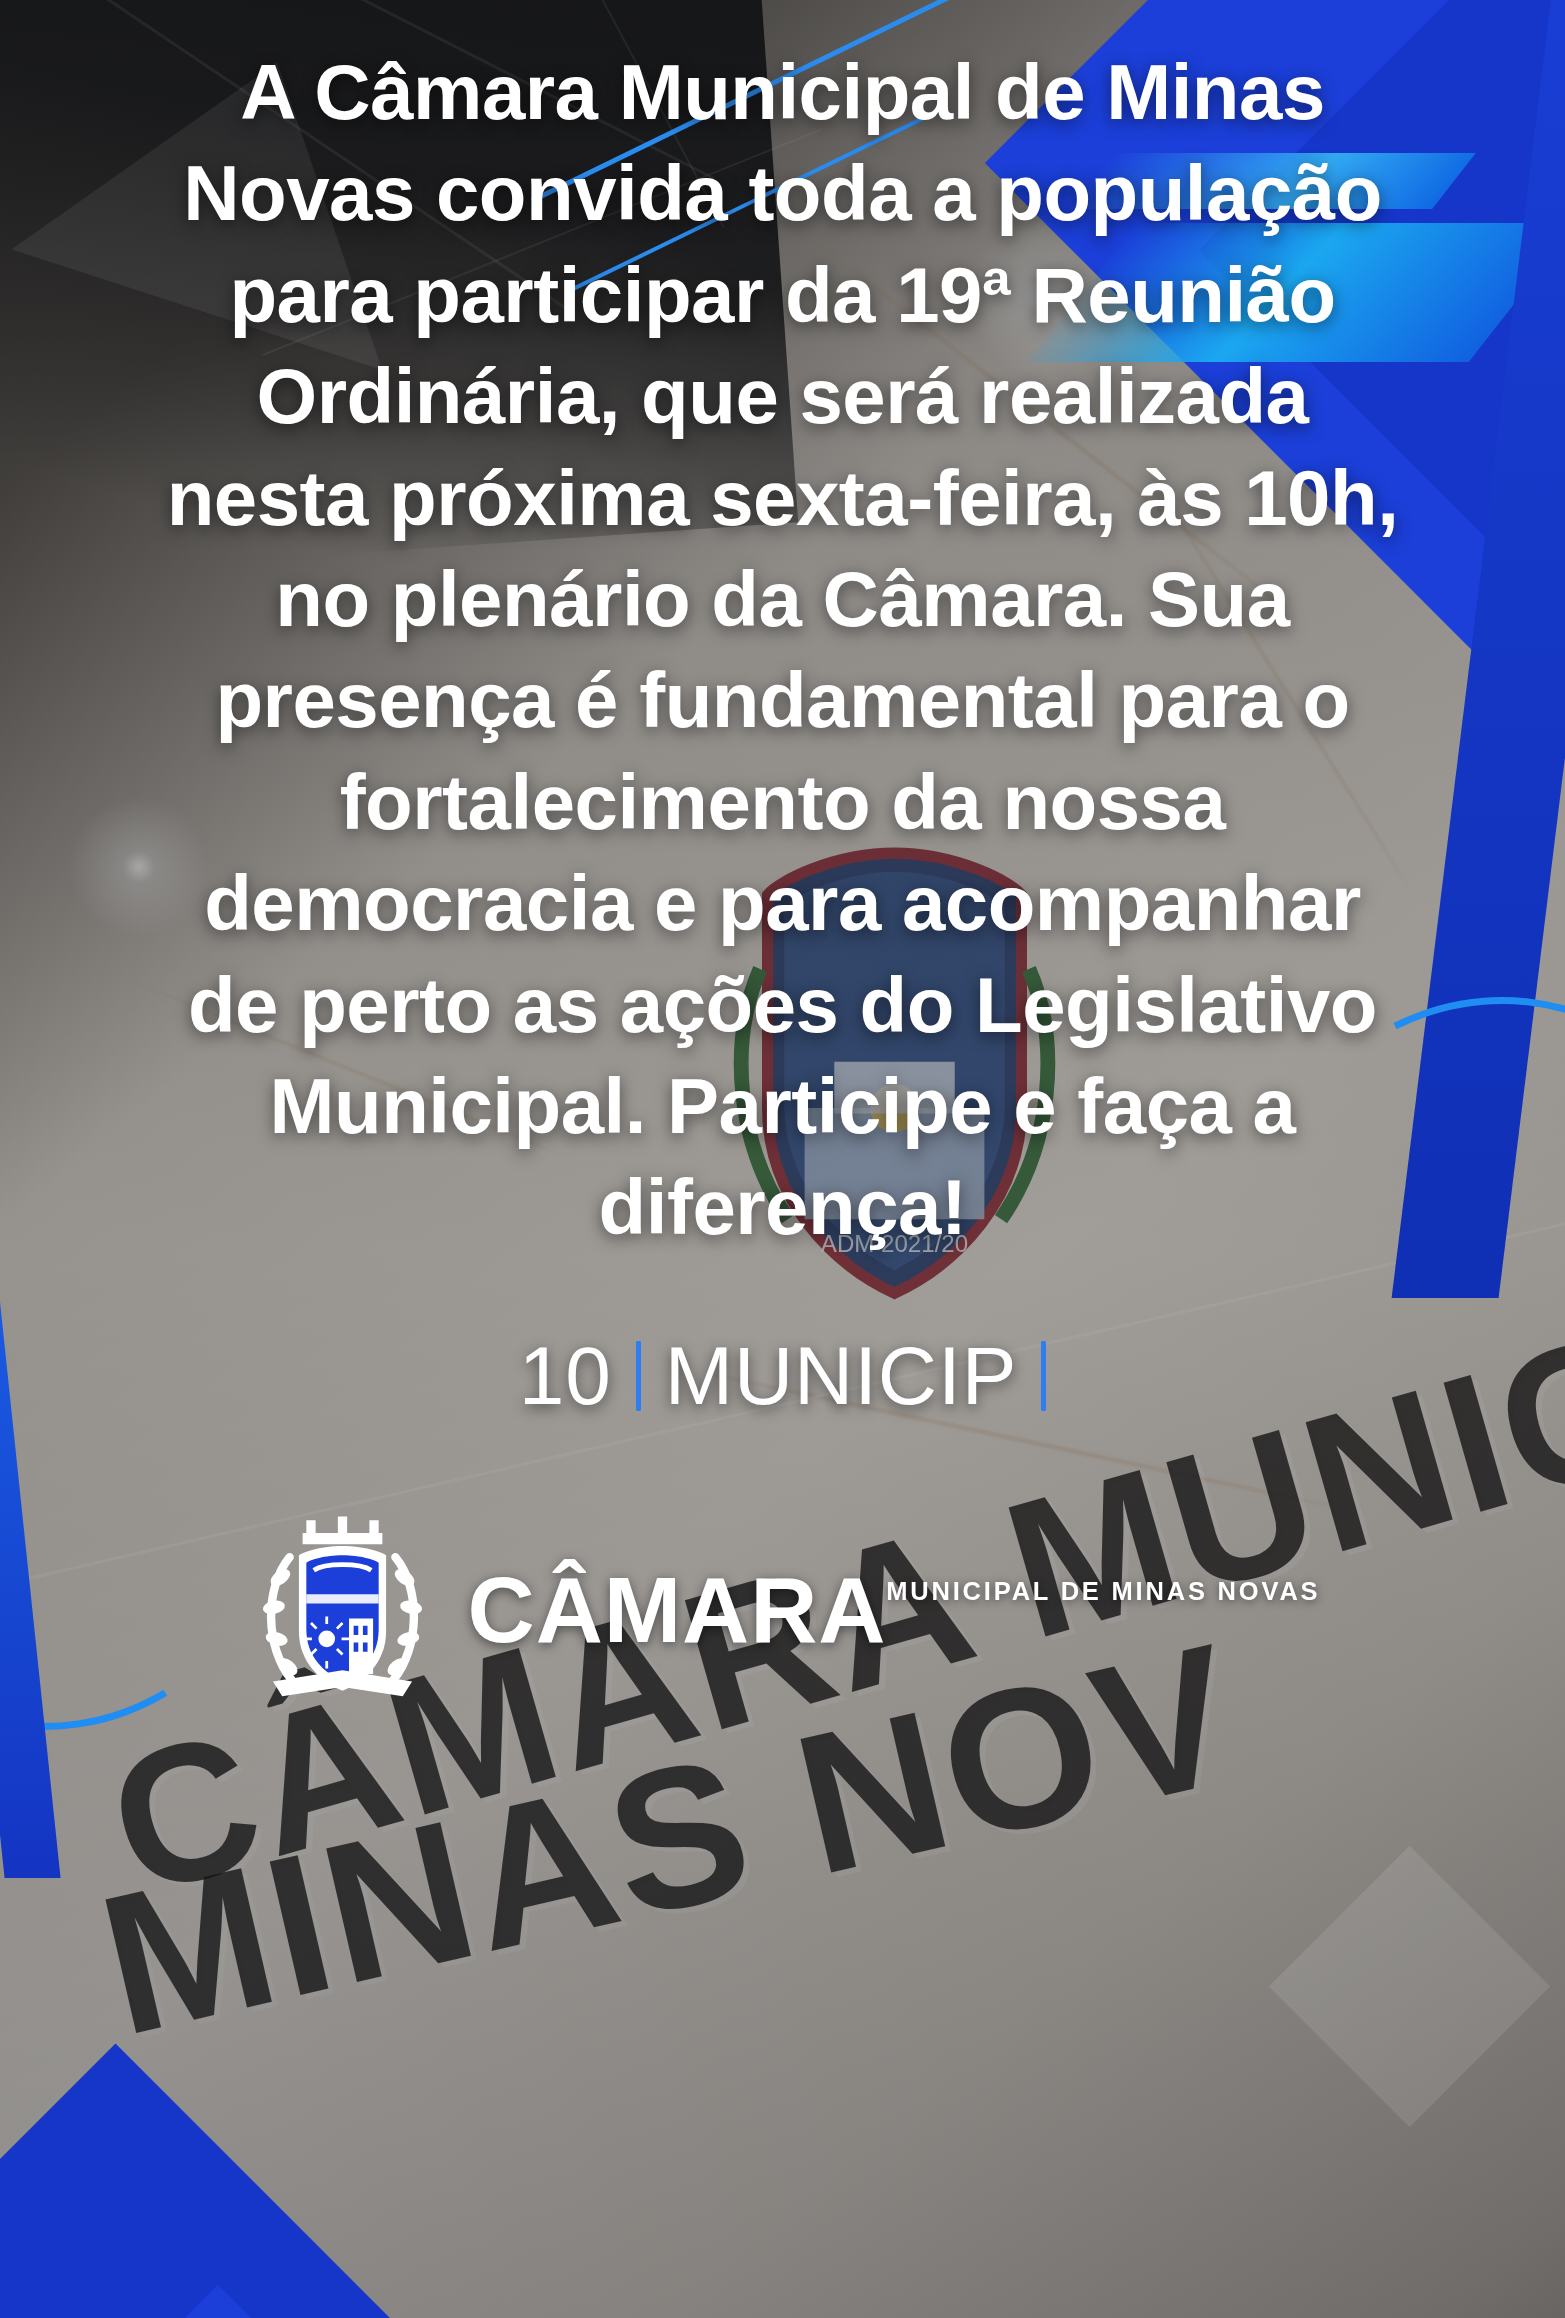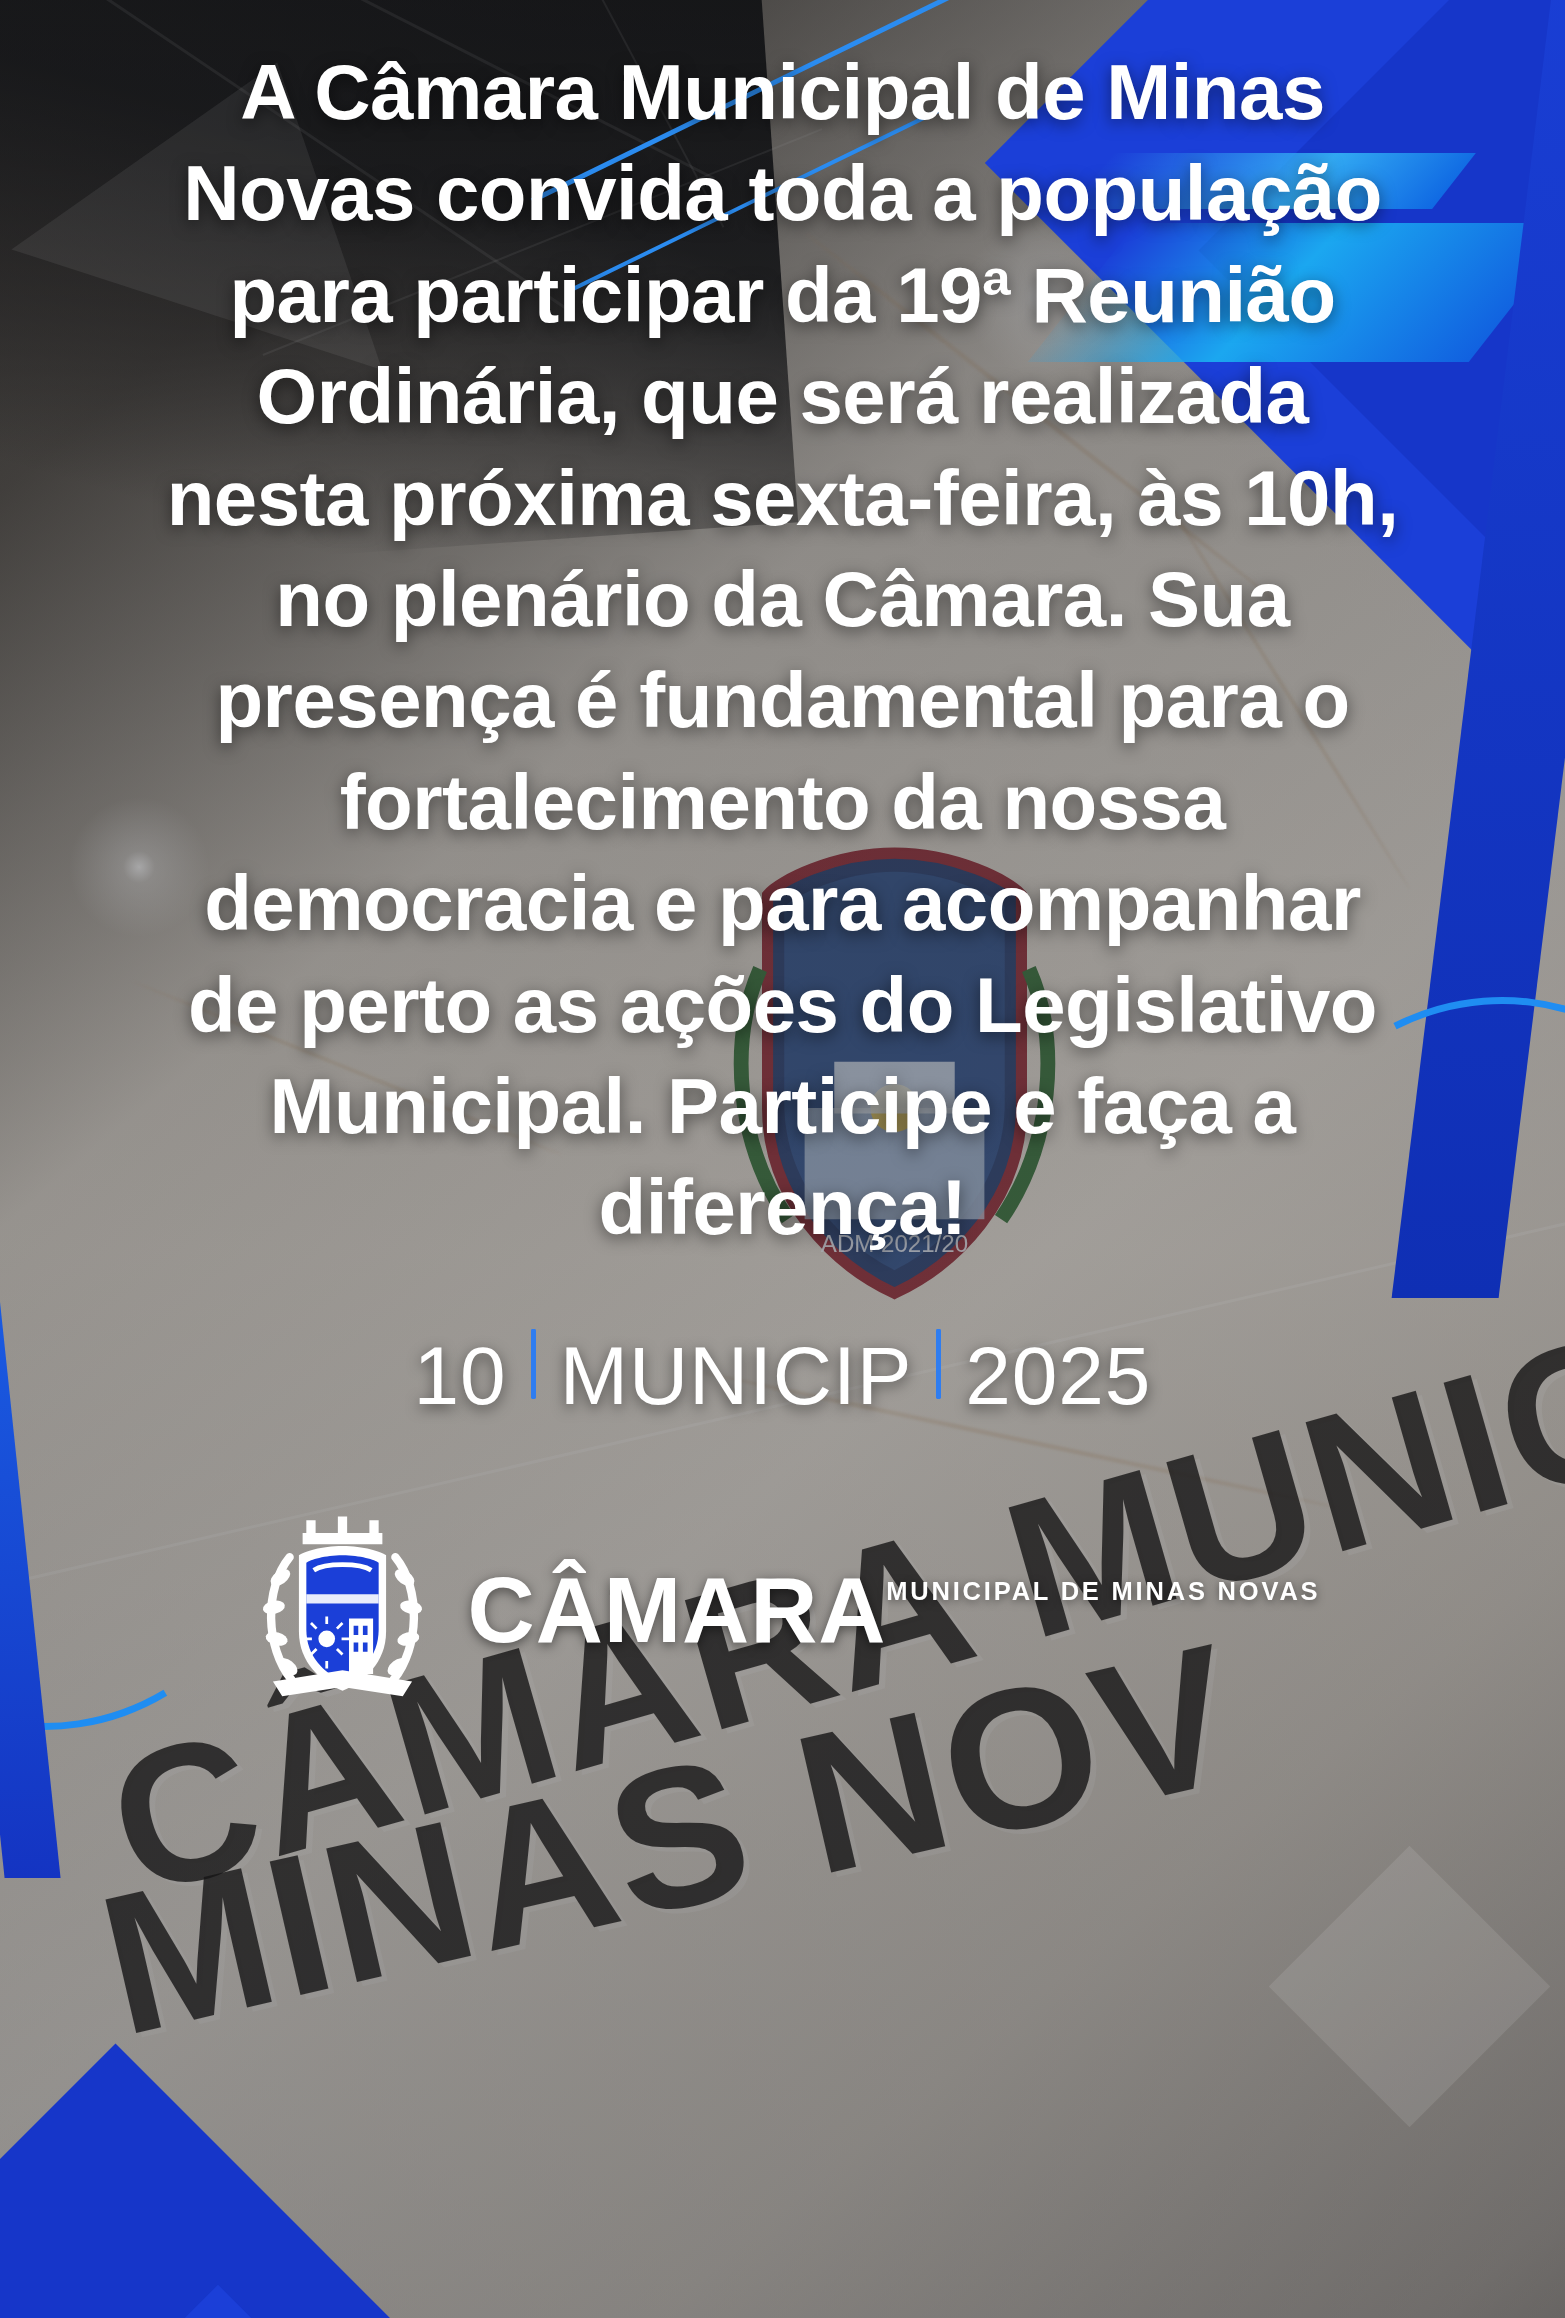"10" .date-row { align-items: none -> center }
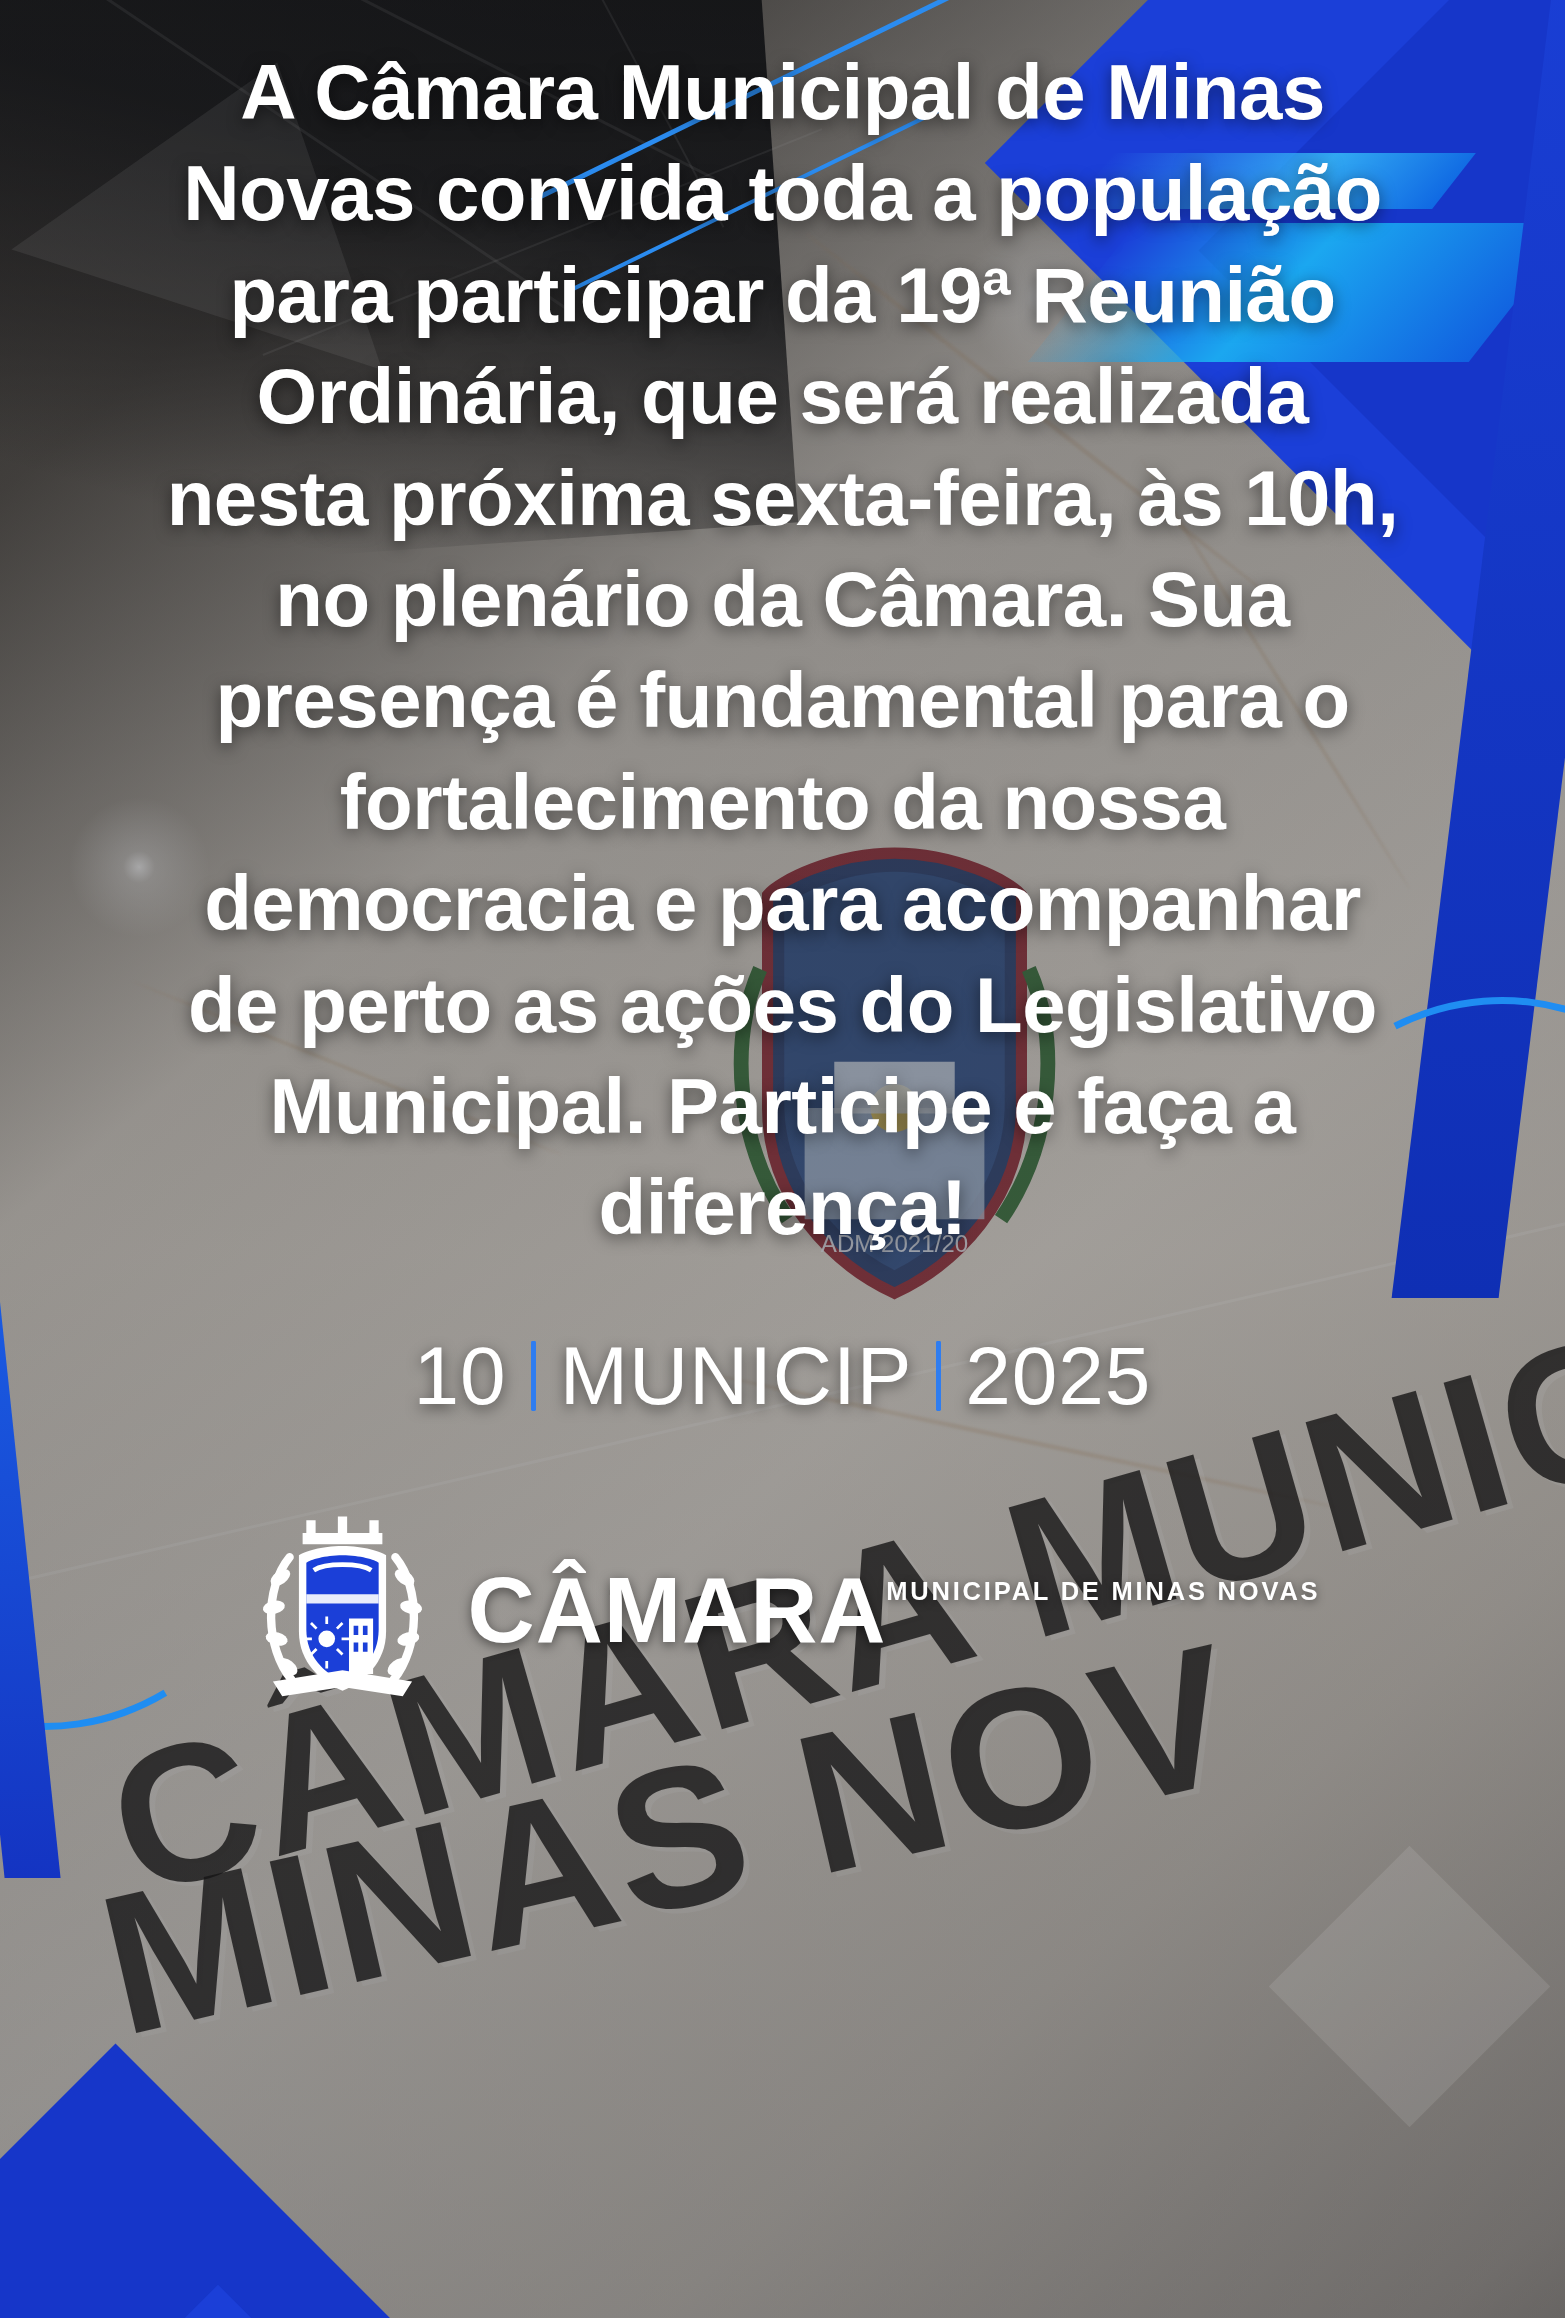"2025" span { html: <span>2025</span> -> none }
